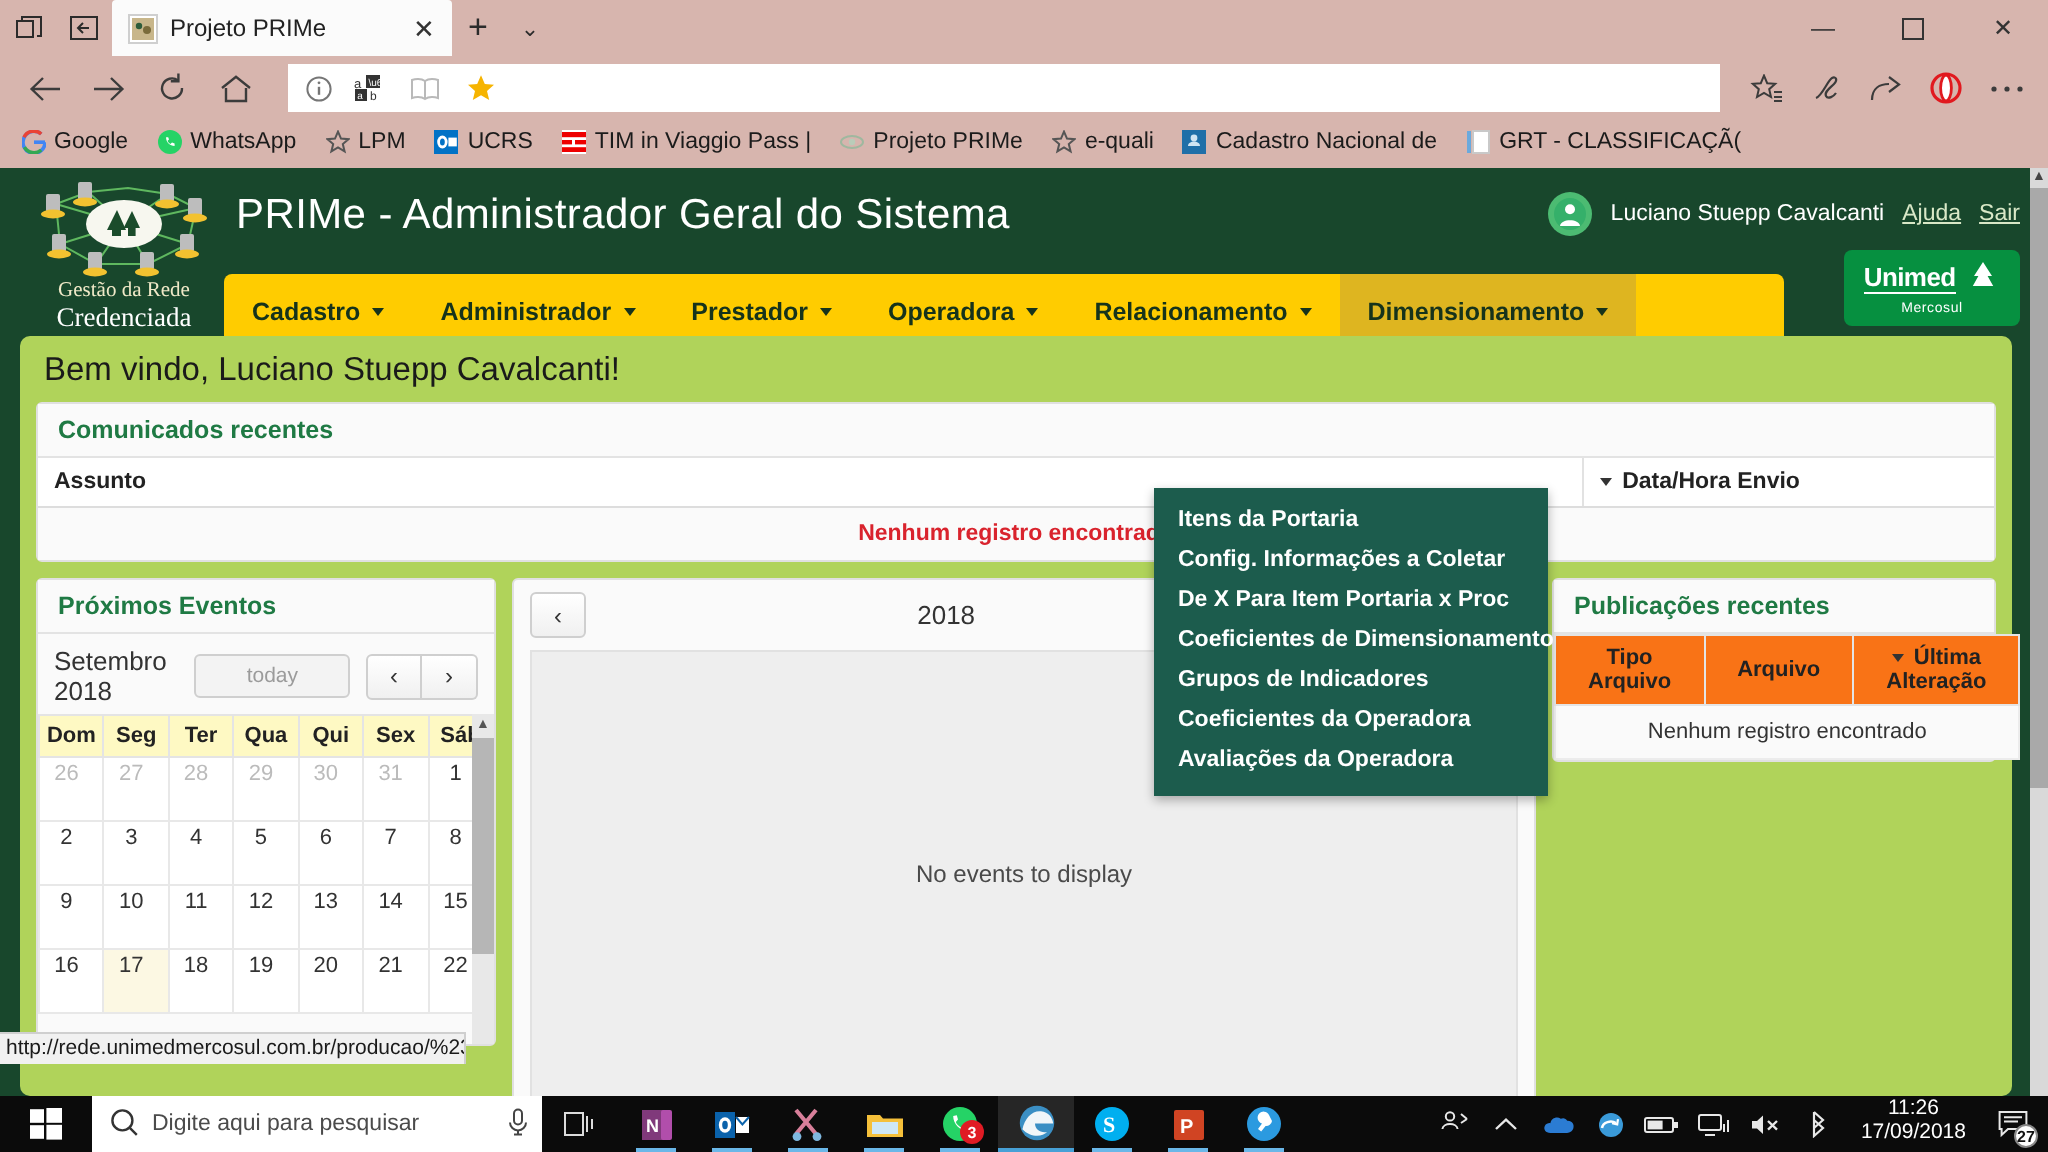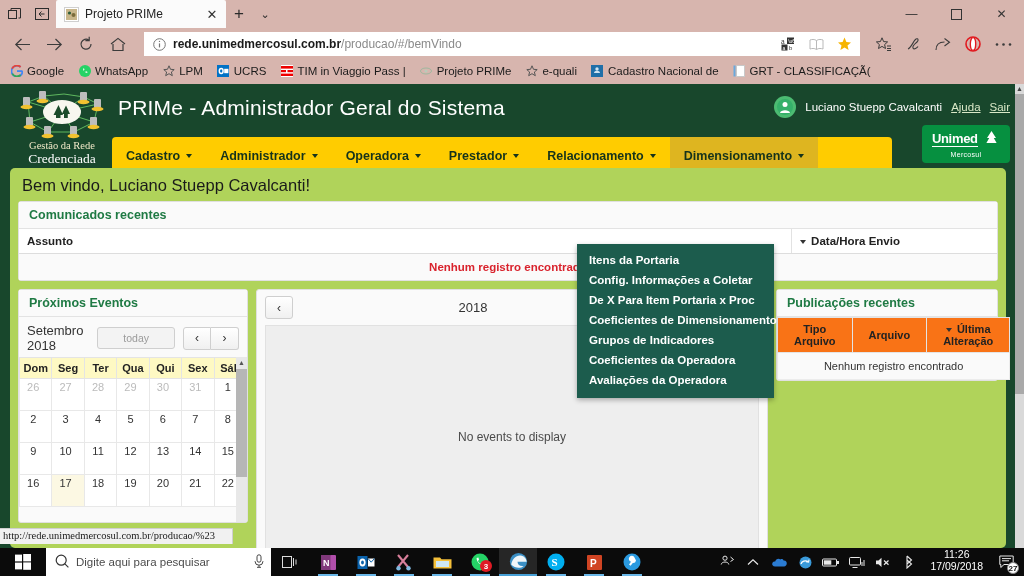"rede.unimedmercosul.com.br/producao/#/be" span.url-text { html: <span><b>rede.unimedmercosul.com.br</b><span>/producao/#/bemVindo</span></span> -> none }
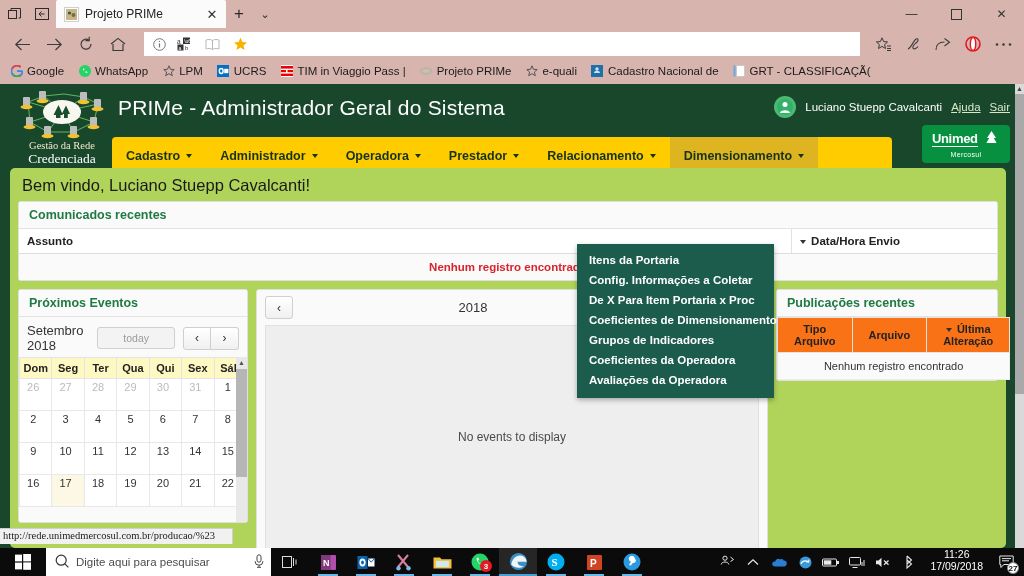"Operadora" div.menu-item { order: before "Prestador" -> after "Prestador" }
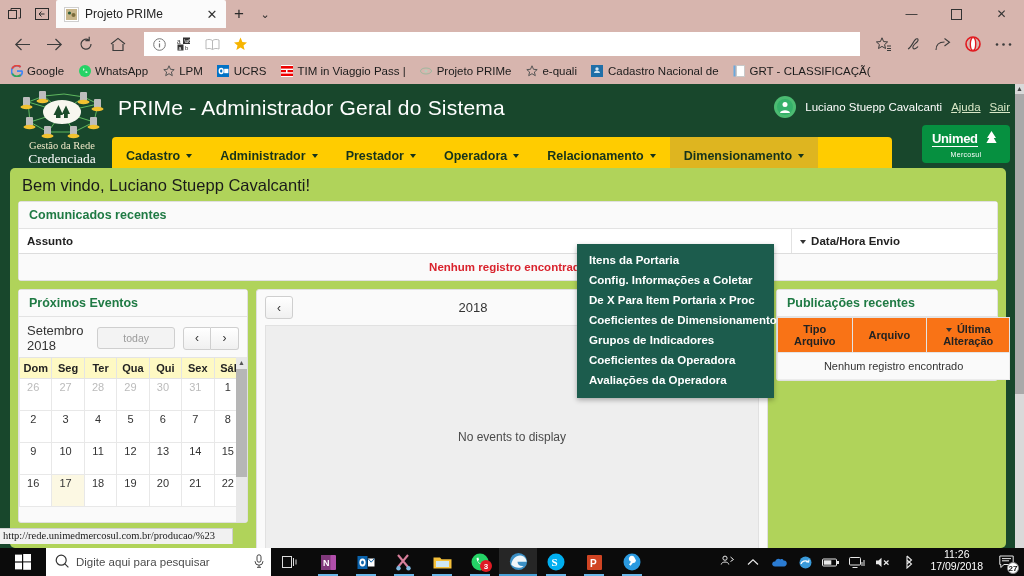"http://rede.unimedmercosul.com.br/produc" .statusbar { bottom: 4px -> 16px; font-family: Liberation Serif, serif -> none }
